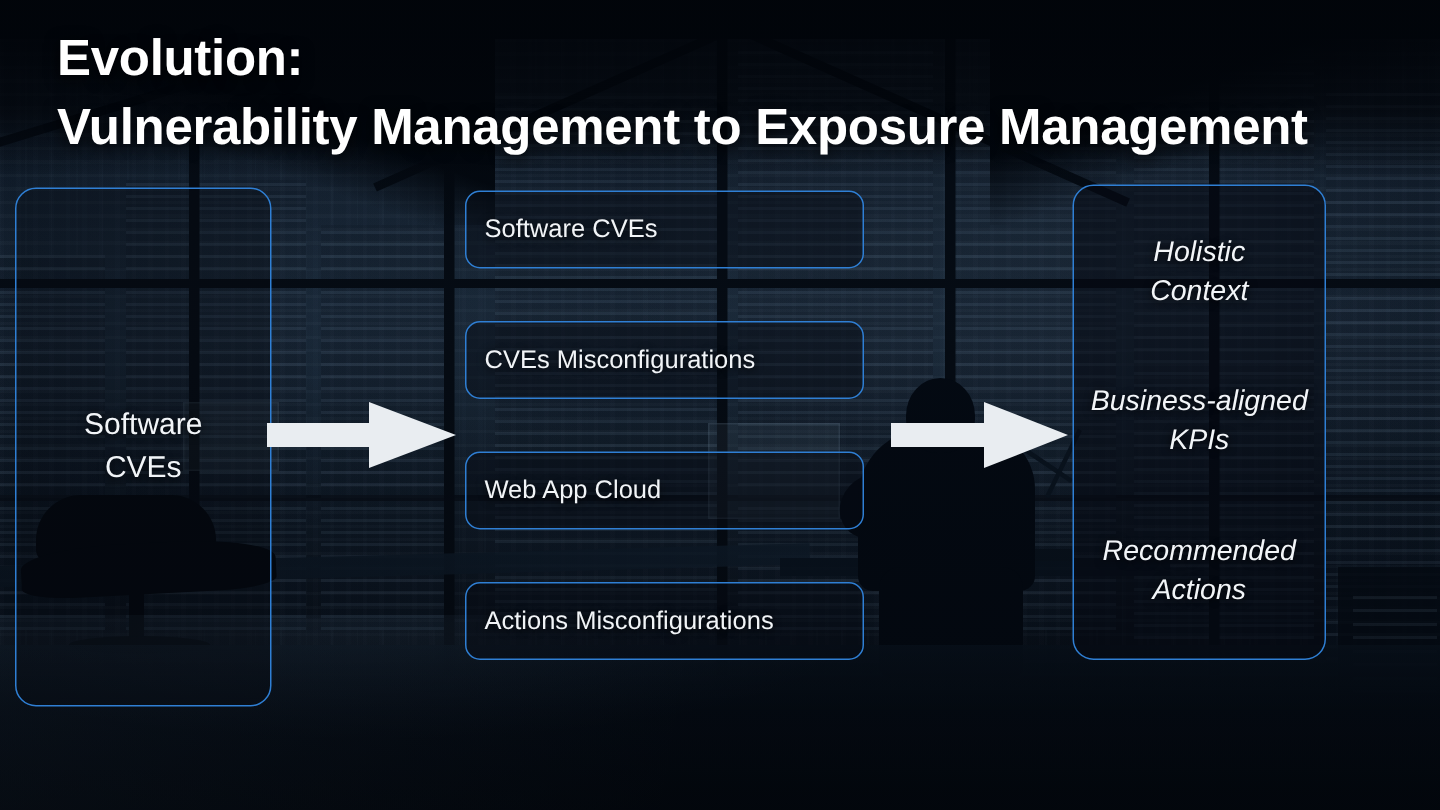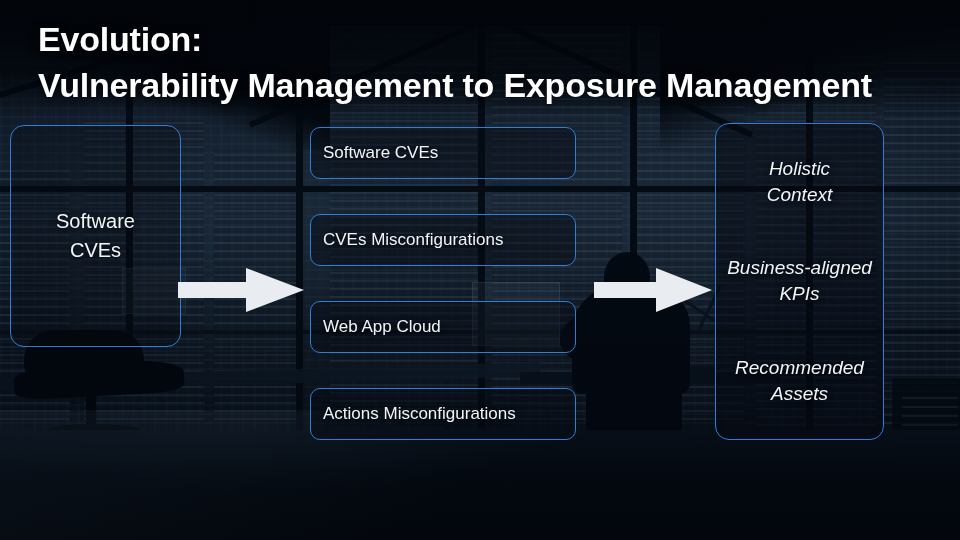"Software" .panel-left { height: 222px -> 346px }
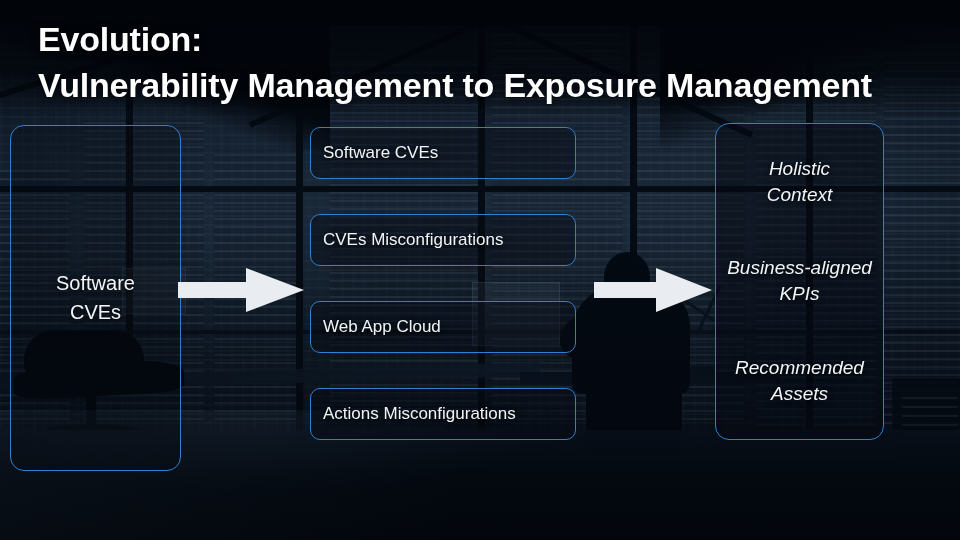"Recommended" div.ritem { text: Assets -> Actions }
